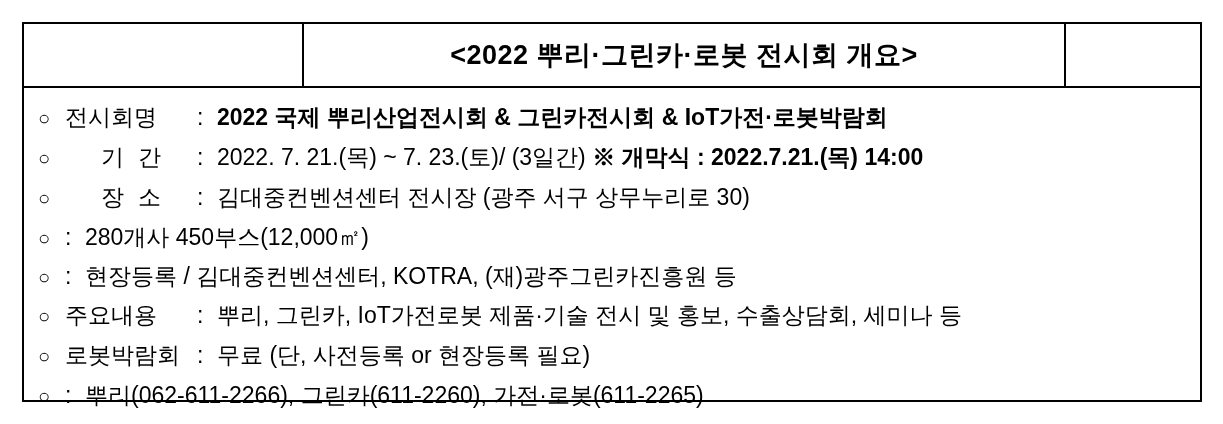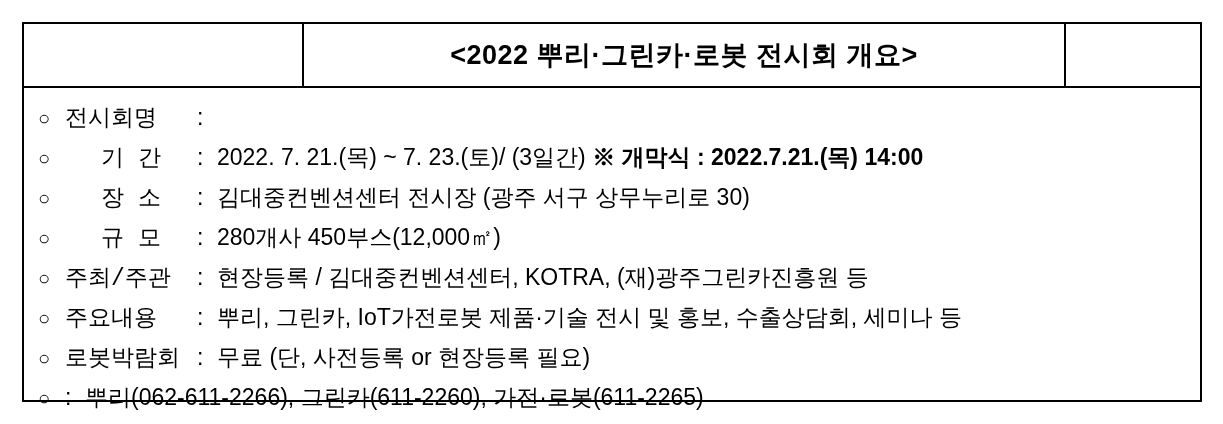"2022 국제 뿌리산업전시회 & 그린카전시회" span.value { html: none -> <span>2022 국제 뿌리산업전시회 &amp; 그린카전시회 &amp; IoT가전·로봇박람회</span> }
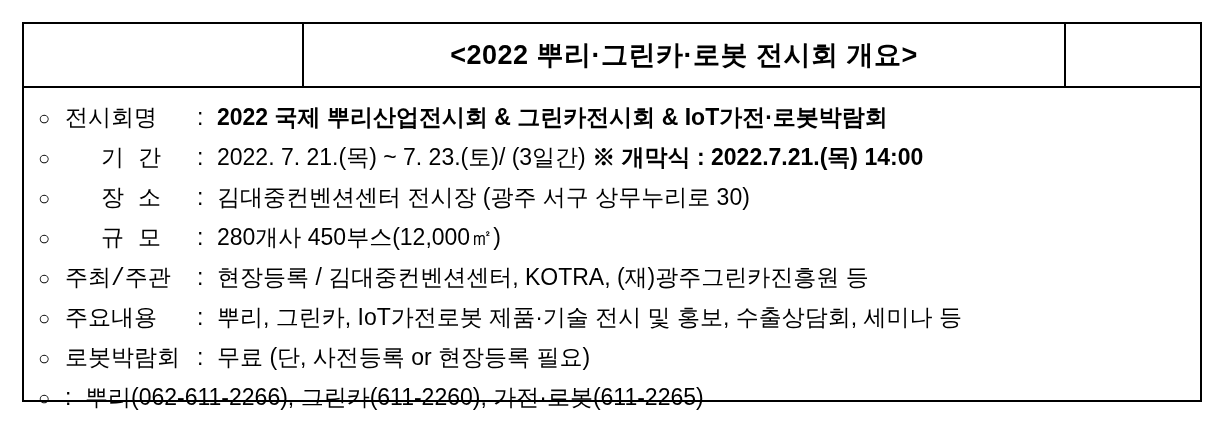"규 모" span.label { html: <span>규 모</span> -> none }
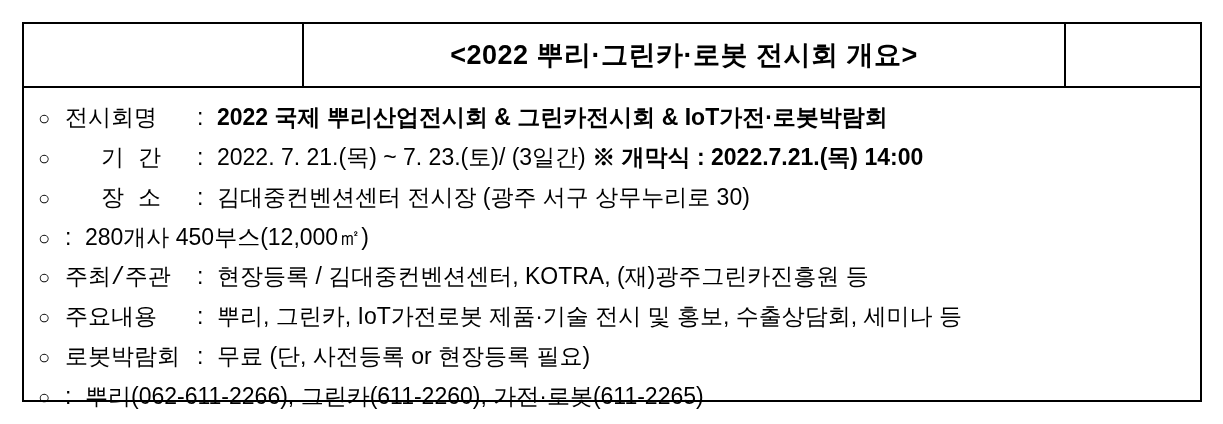"주최/주관" span.label { html: <span>주최/주관</span> -> none }
